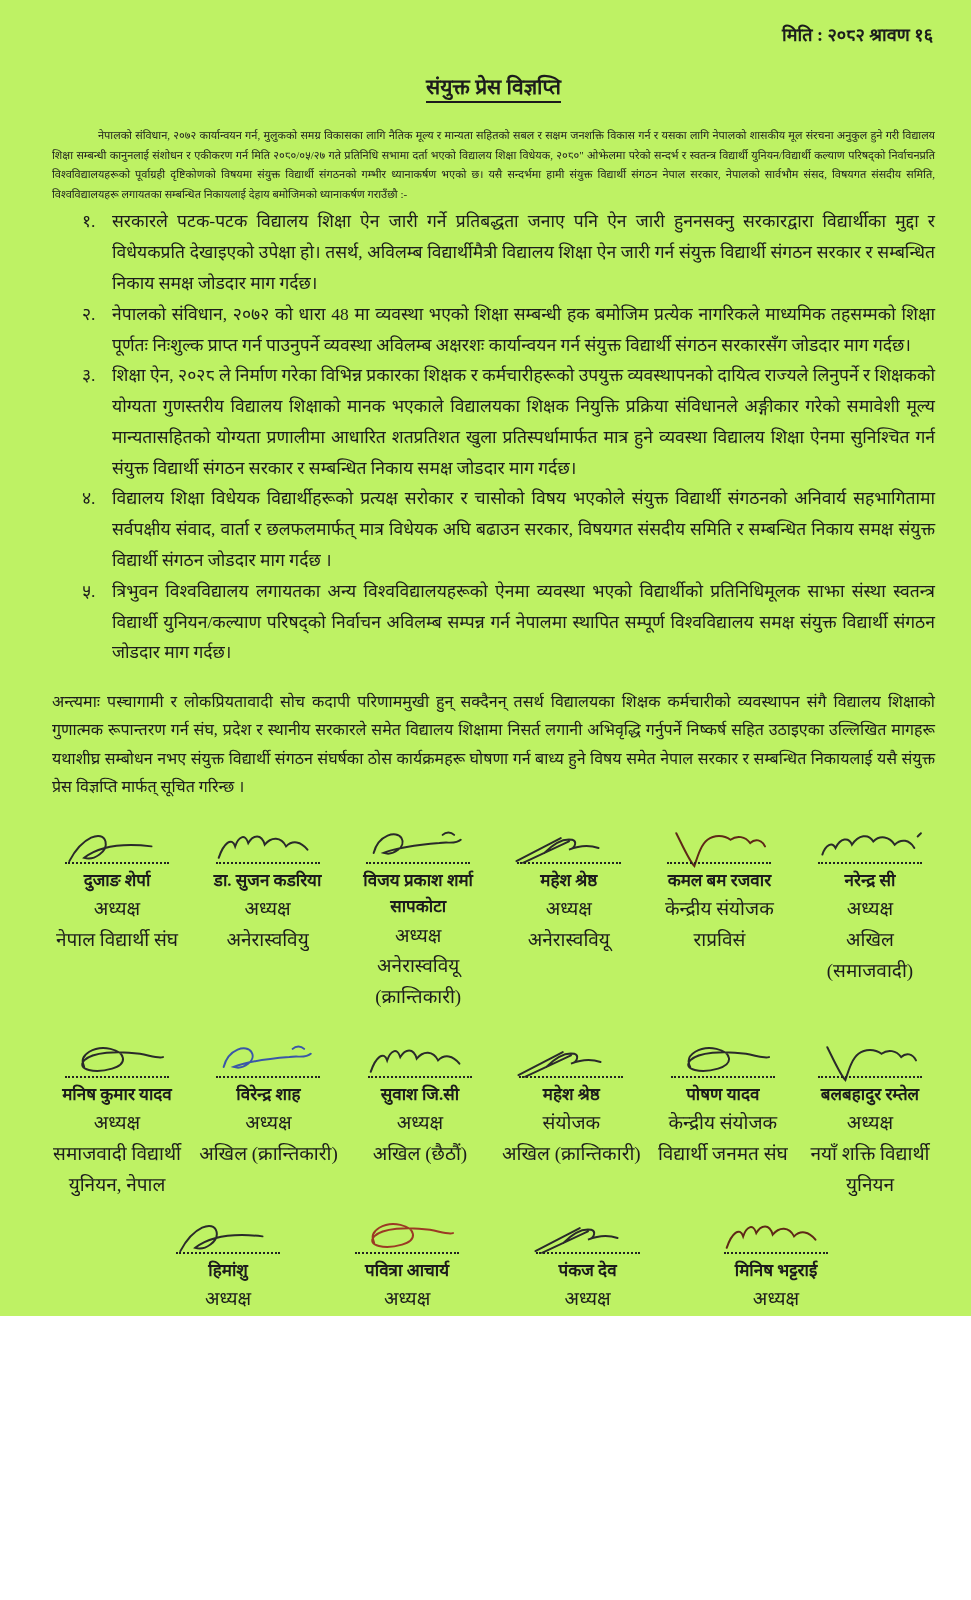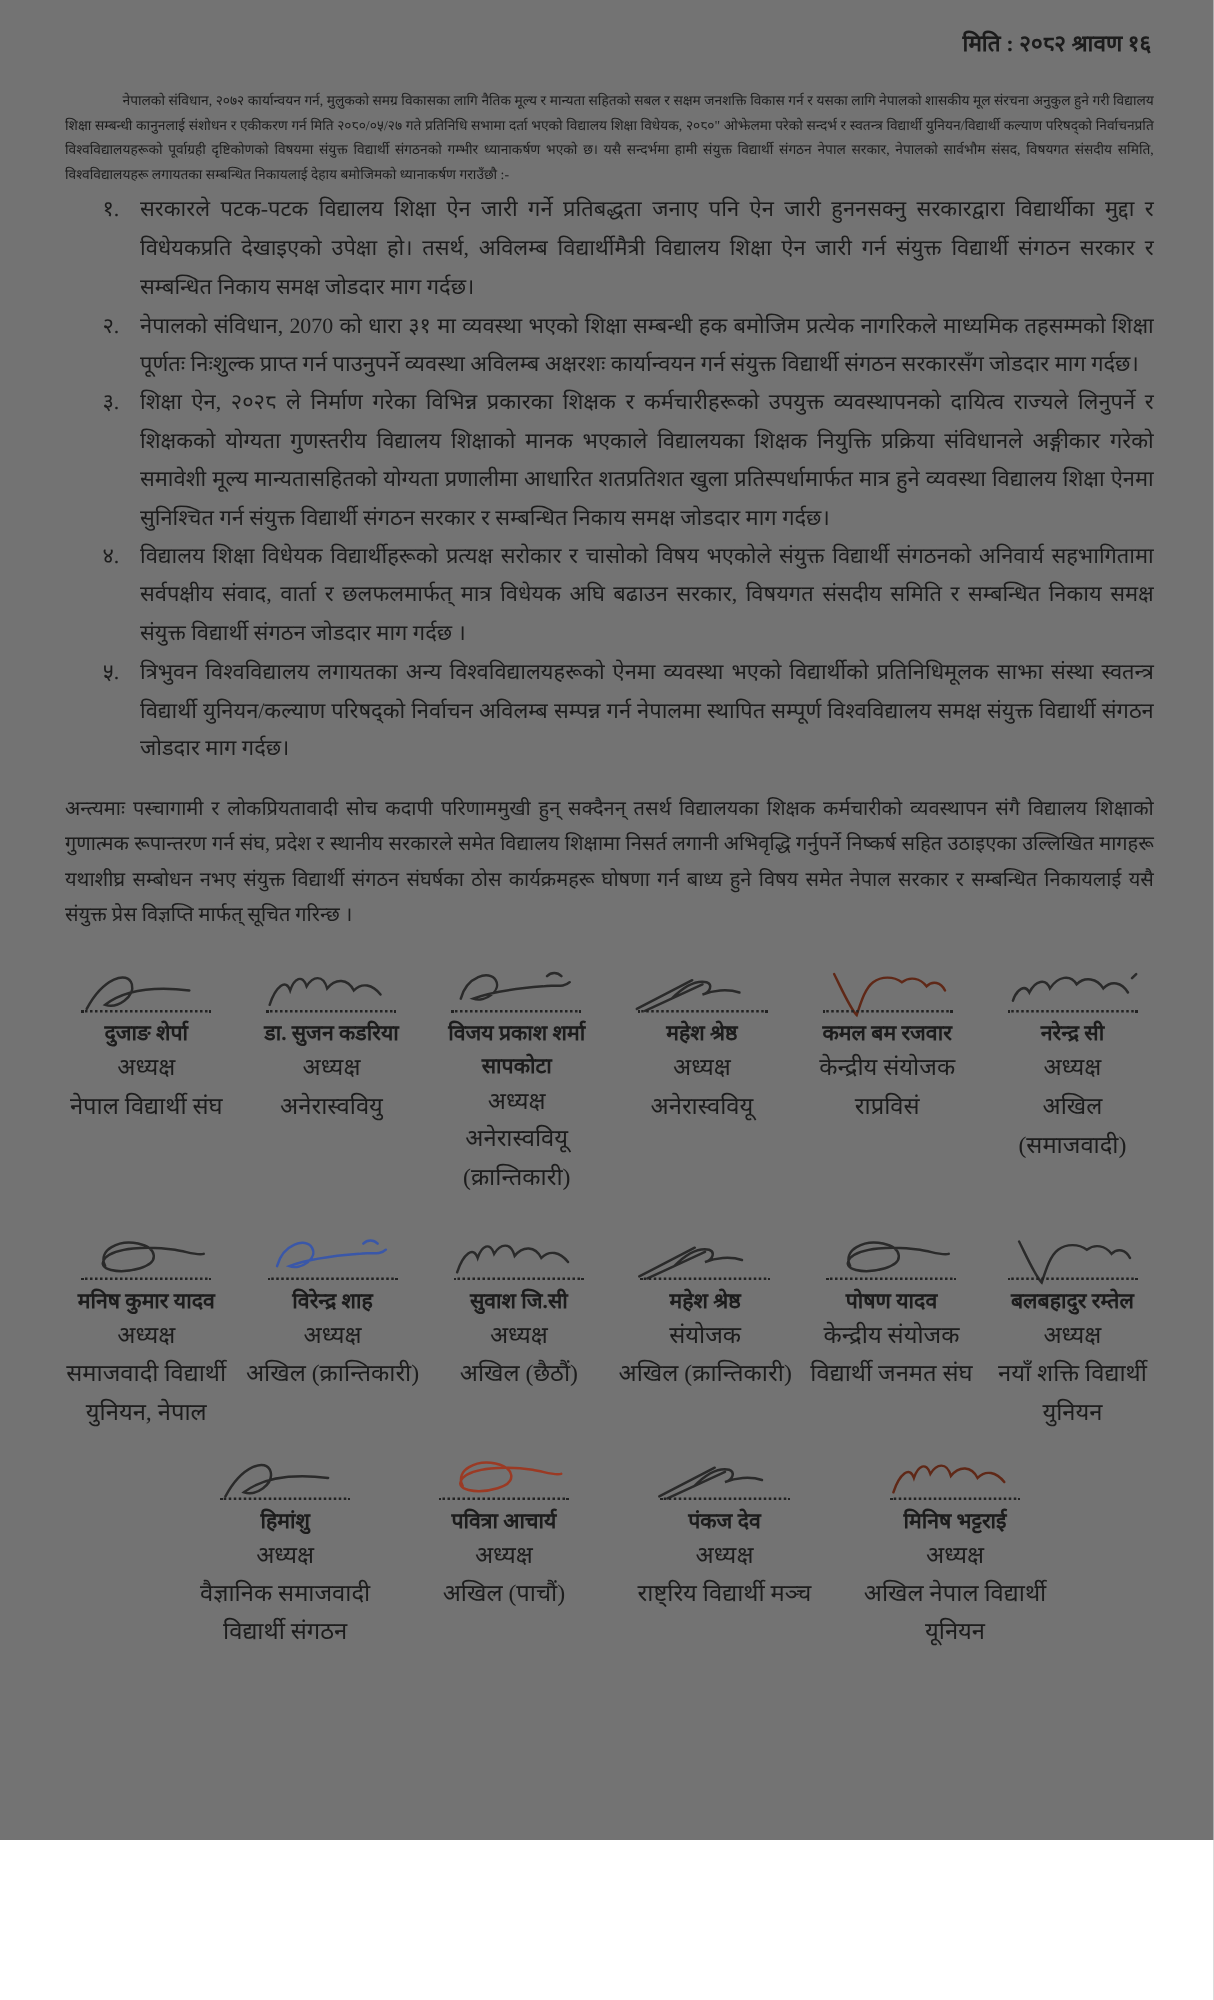"मिति : २०८२ श्रावण १६" .page { background: #737373 -> #bef264; height: 1472px -> 1316px; padding: 14px 48px 10px 52px -> 14px 36px 10px 52px }
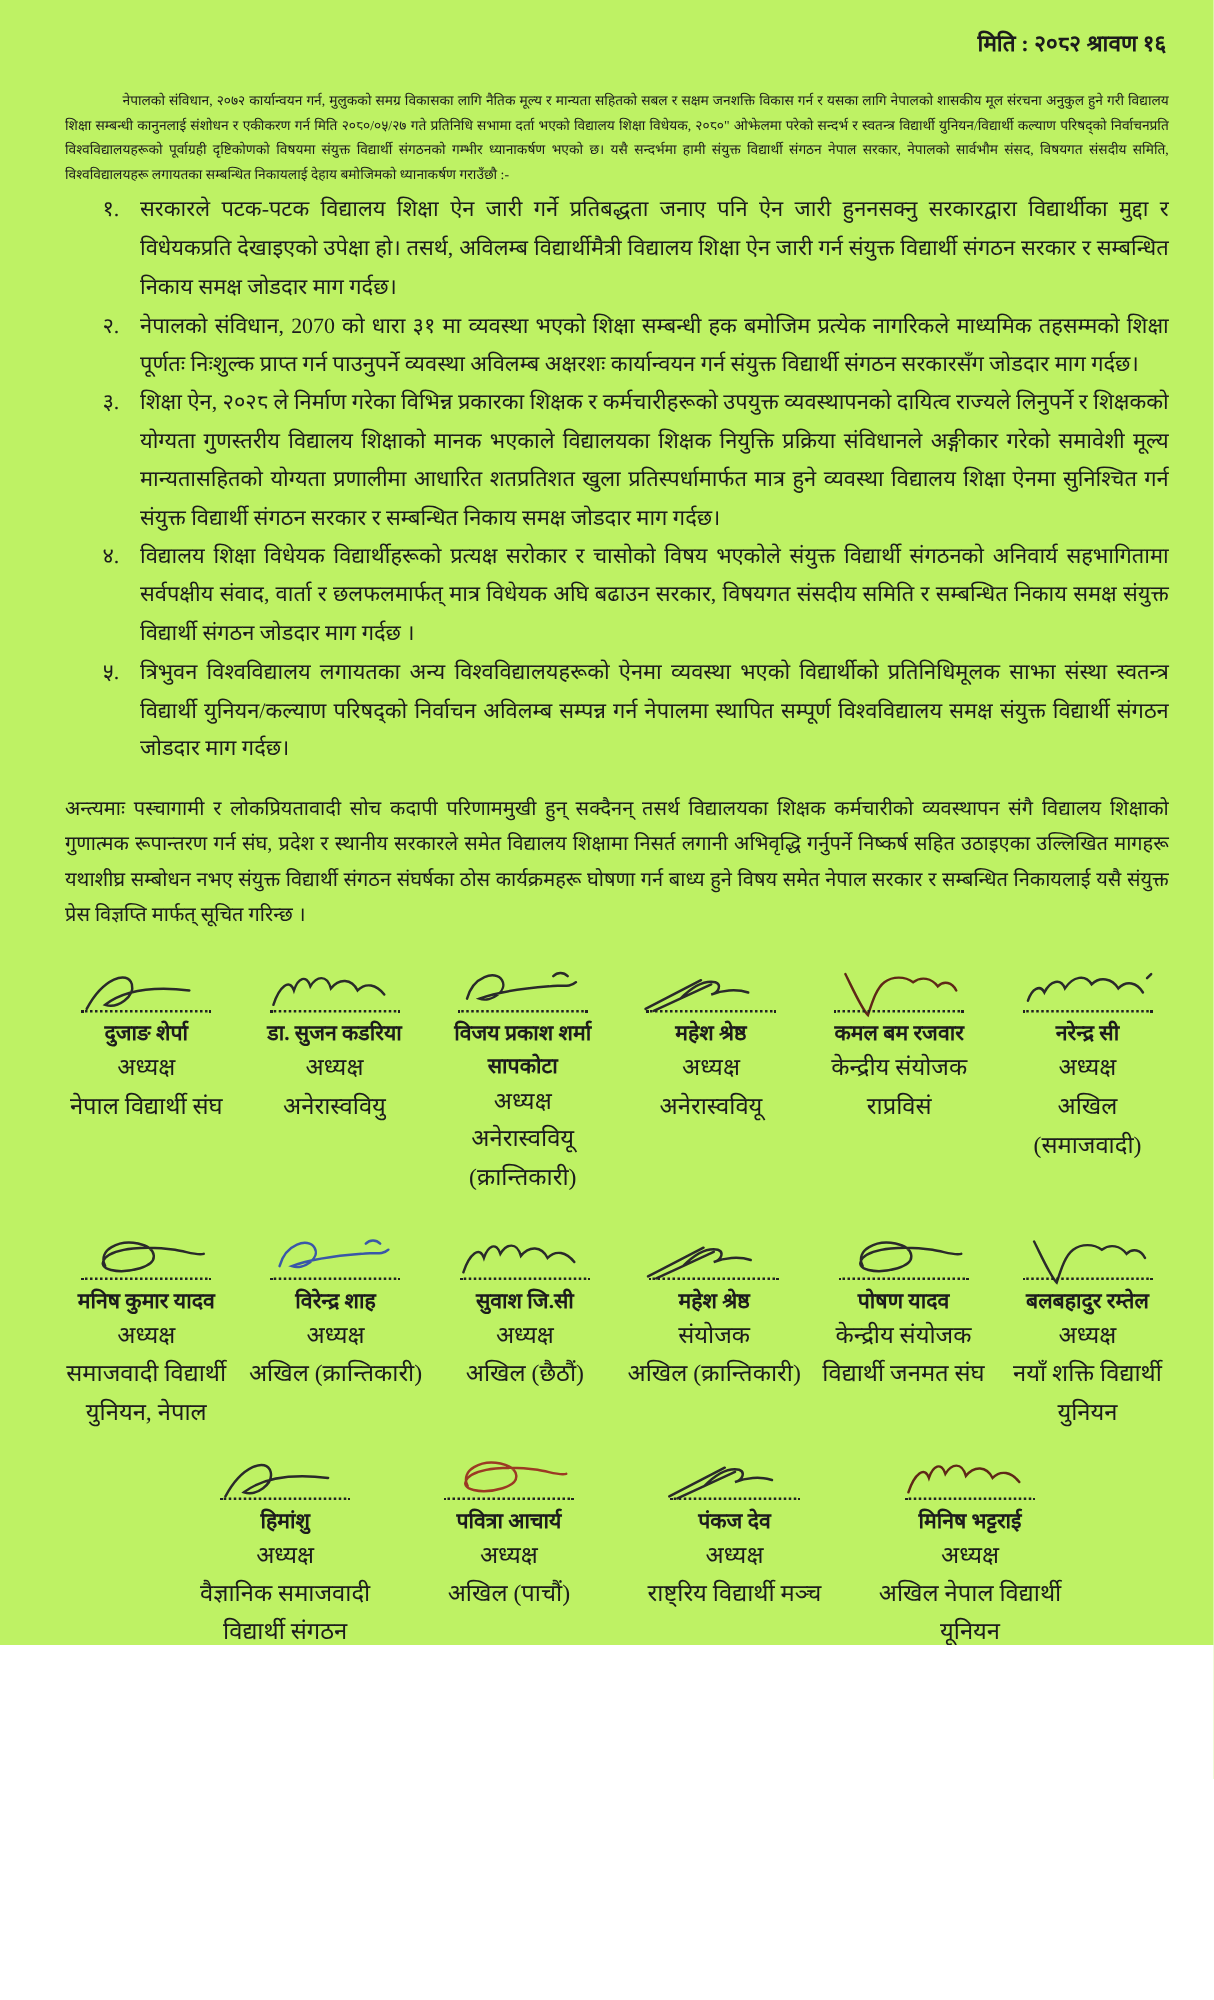"संयुक्त प्रेस विज्ञप्ति" div.title-row { html: none -> <div> <span>संयुक्त प्रेस विज्ञप्ति</span> </div> }
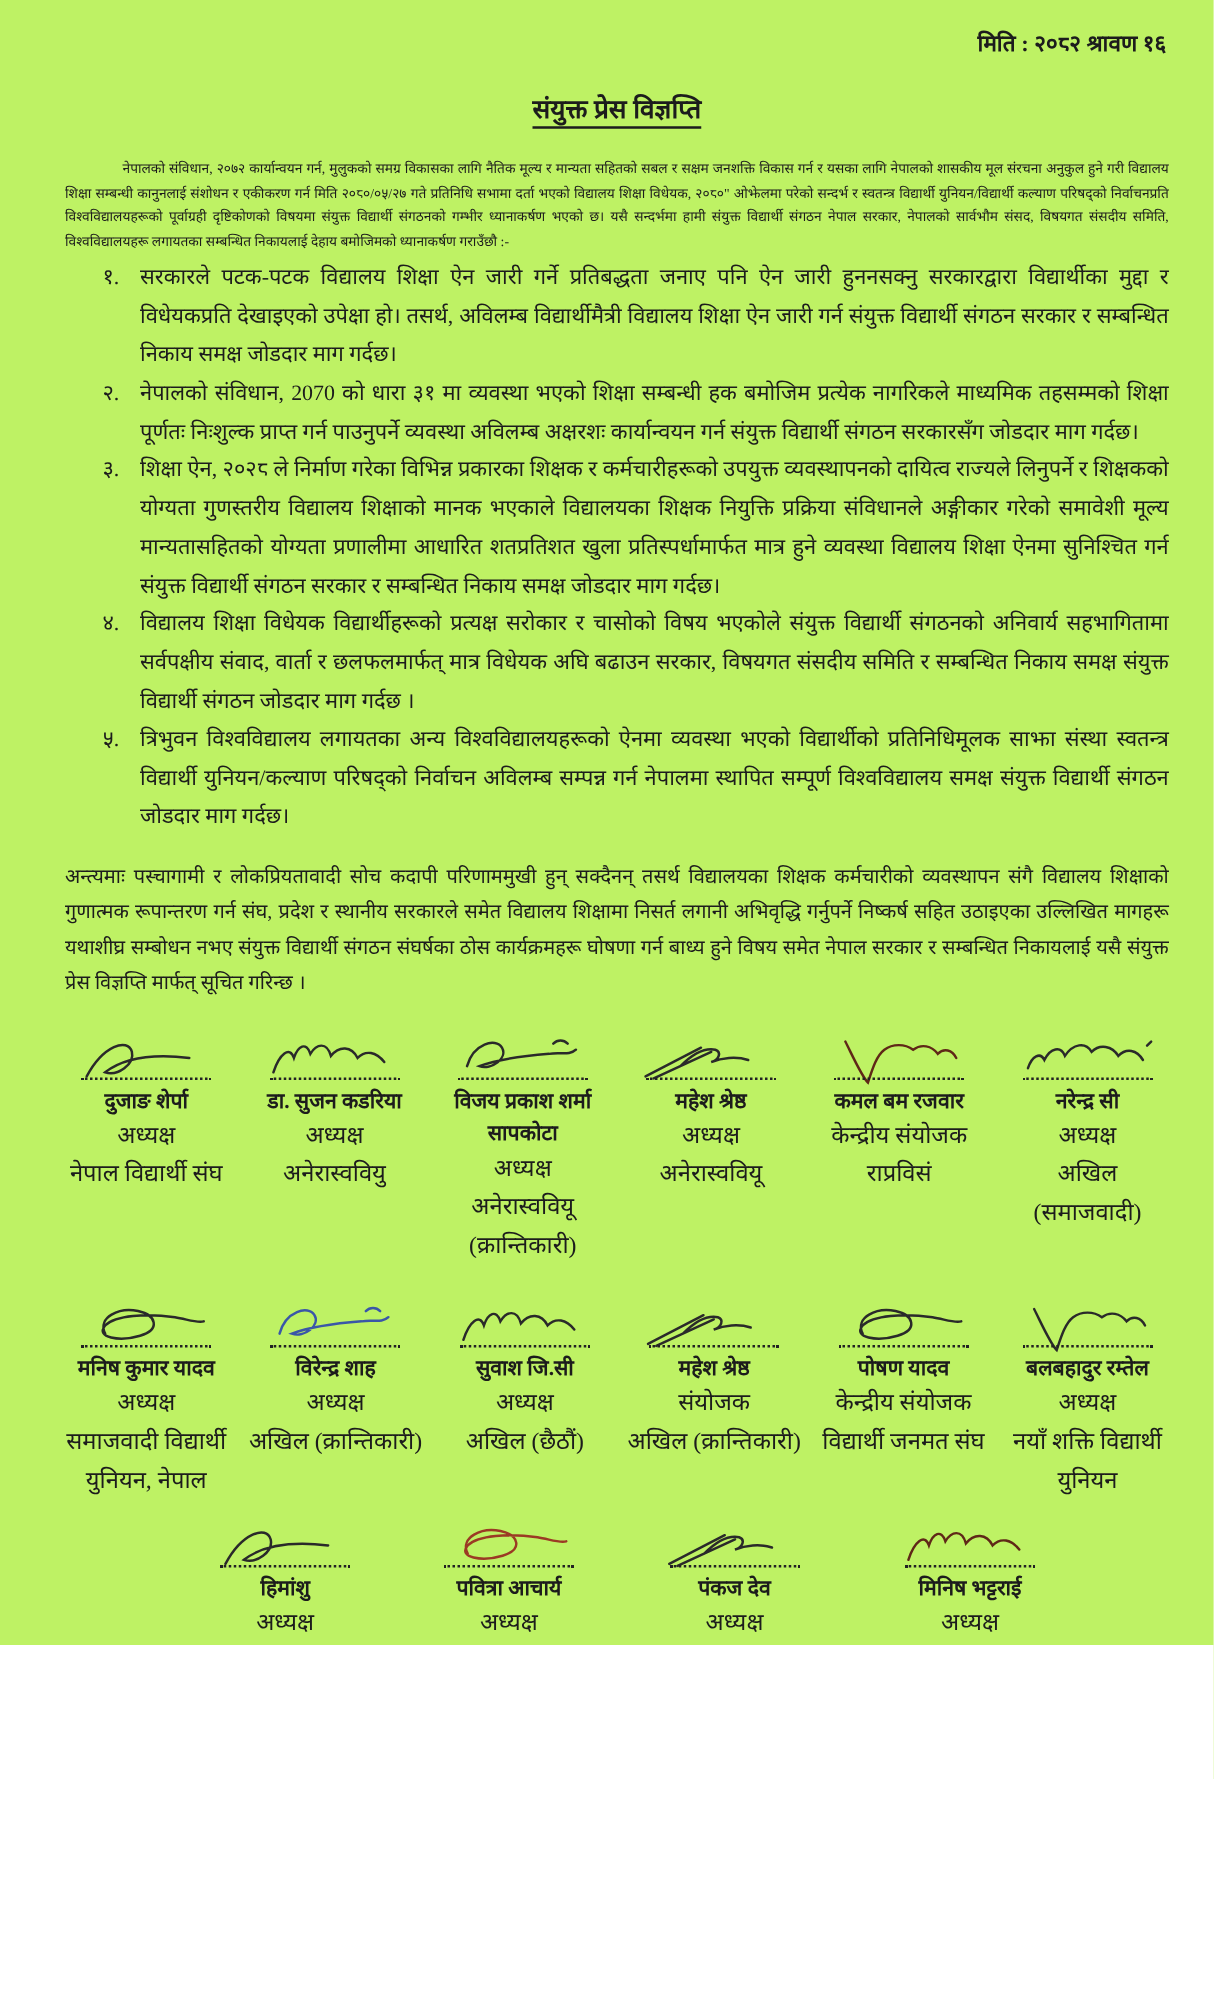"नेपालको संविधान, 2070 को धारा" div.demand-text { text: 2070 को धारा ३१ -> २०७२ को धारा 48 }
